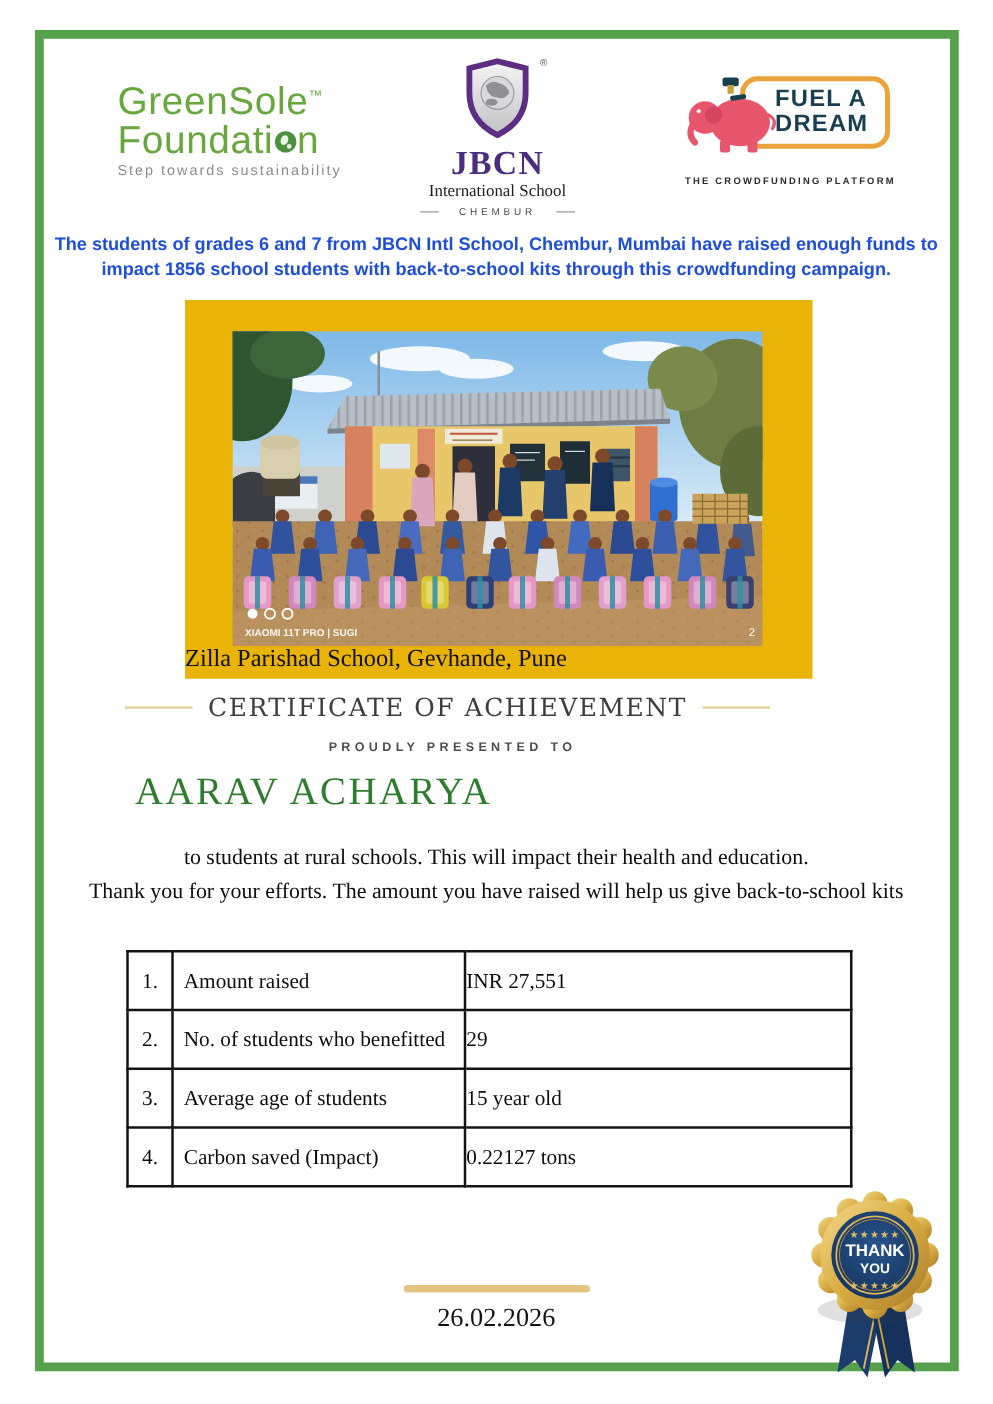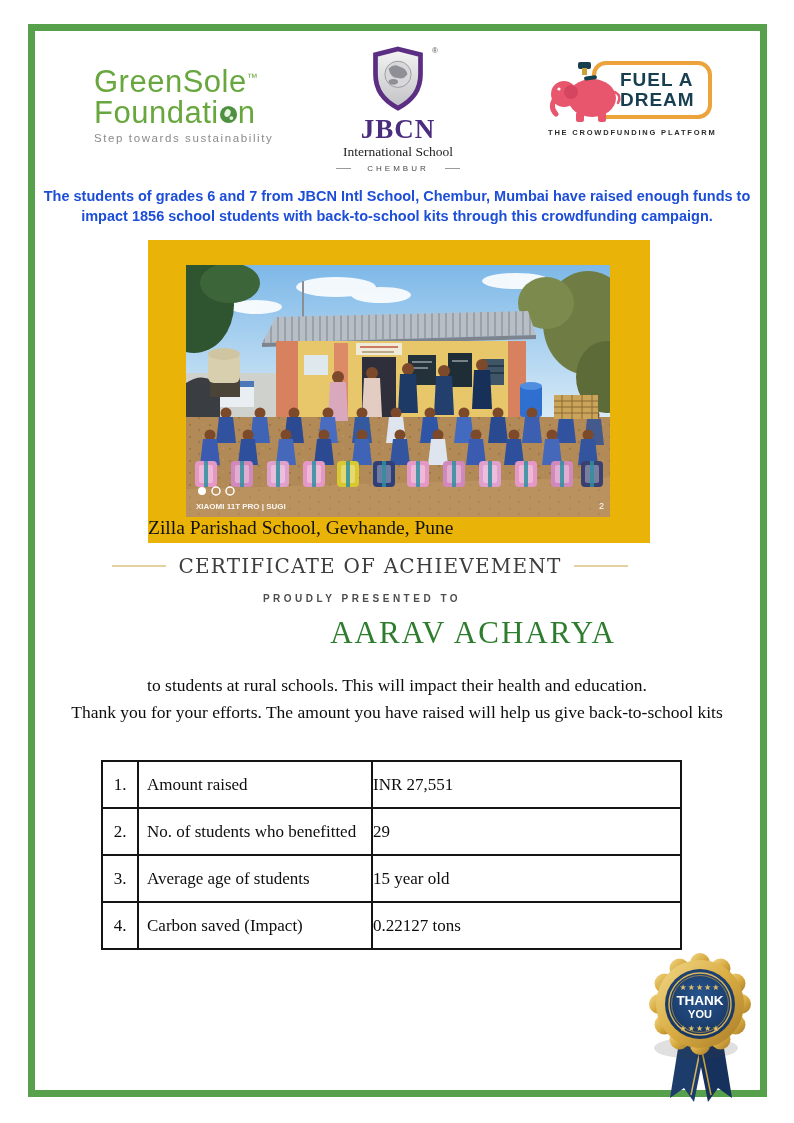"THE CROWDFUNDING PLATFORM" .fad-tag { margin-top: 4px -> 16px }
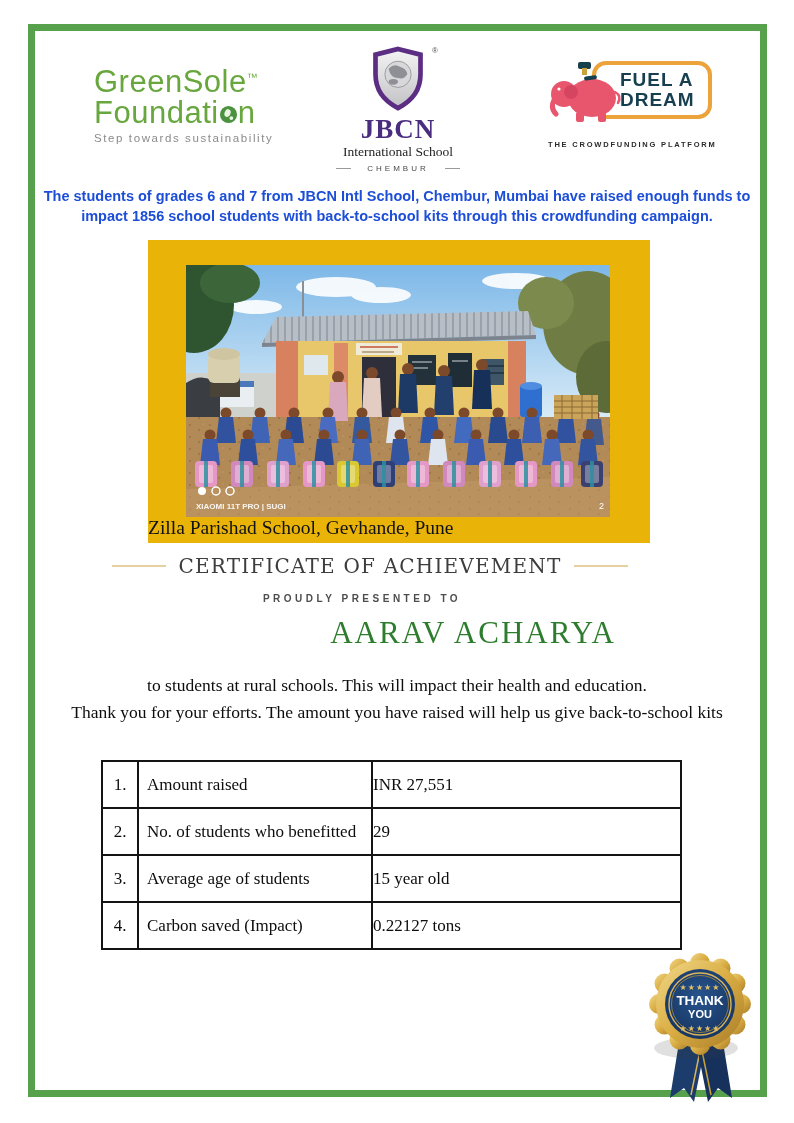"CERTIFICATE OF ACHIEVEMENT" .title-row { left: 112px -> 100px }
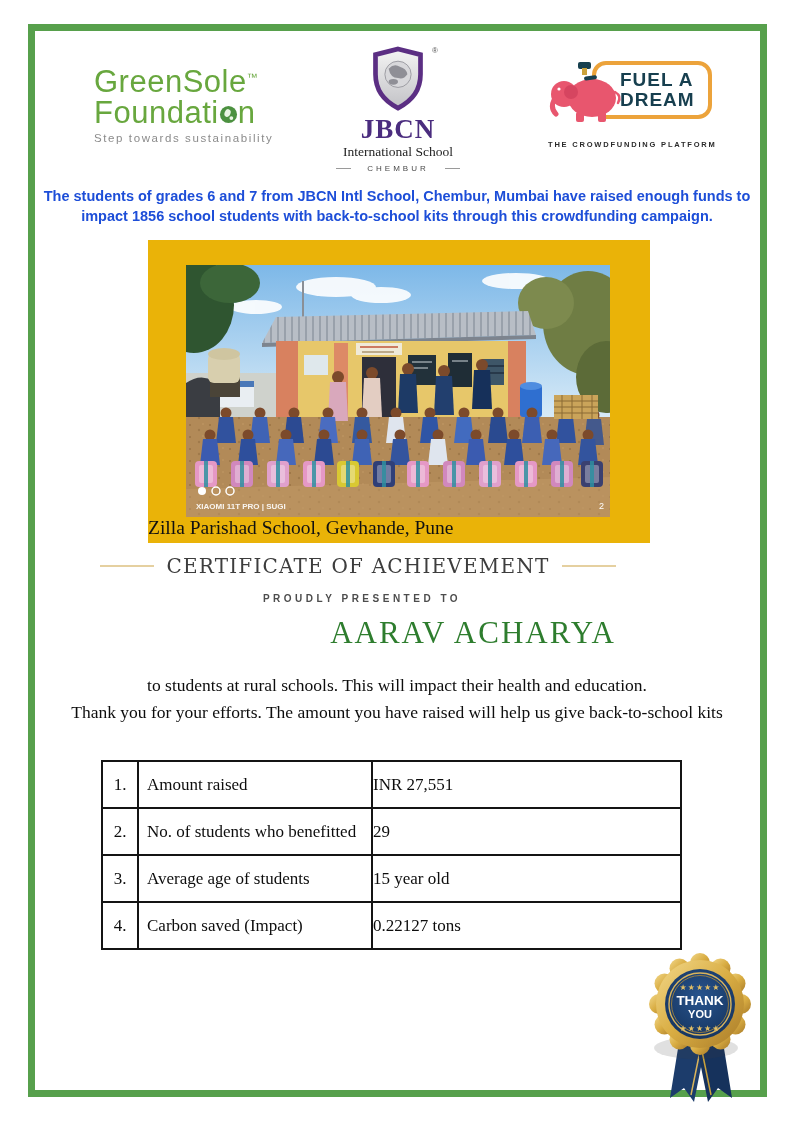"AARAV ACHARYA" .recipient { text-align: right -> left }
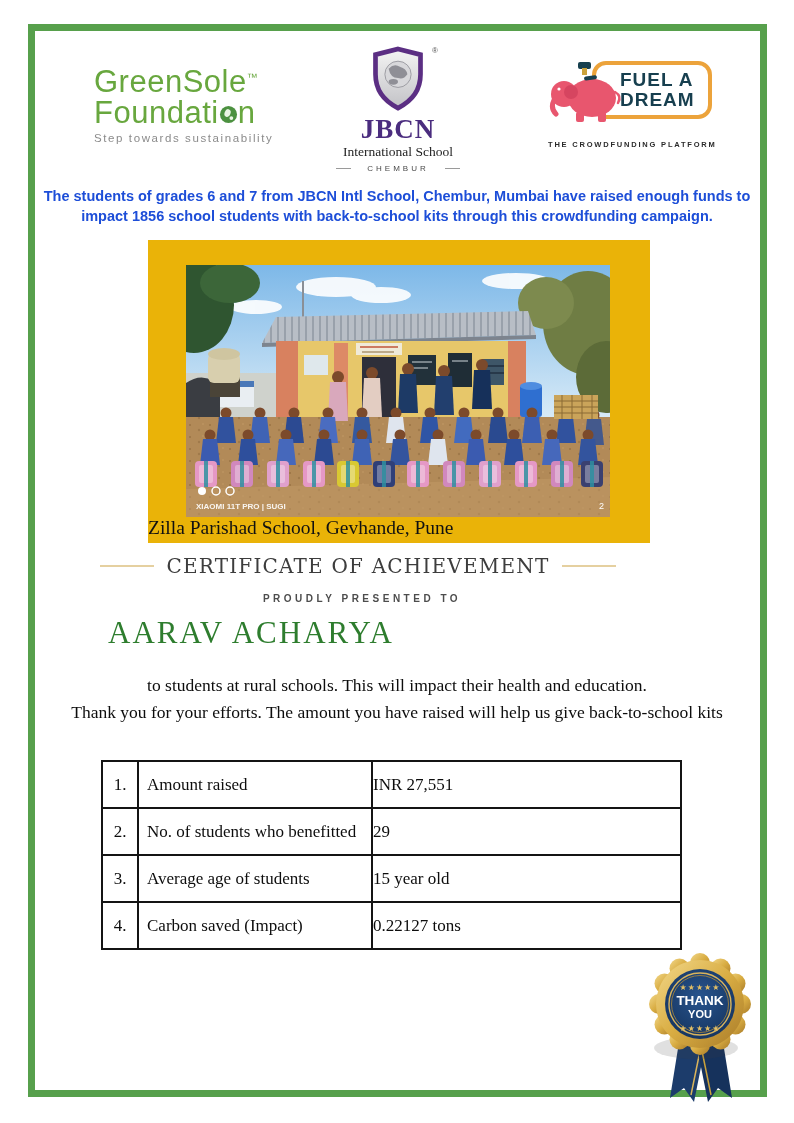"26.02.2026" div.date-block { html: none -> <div> <div></div> <div>26.02.2026</div> </div> }
